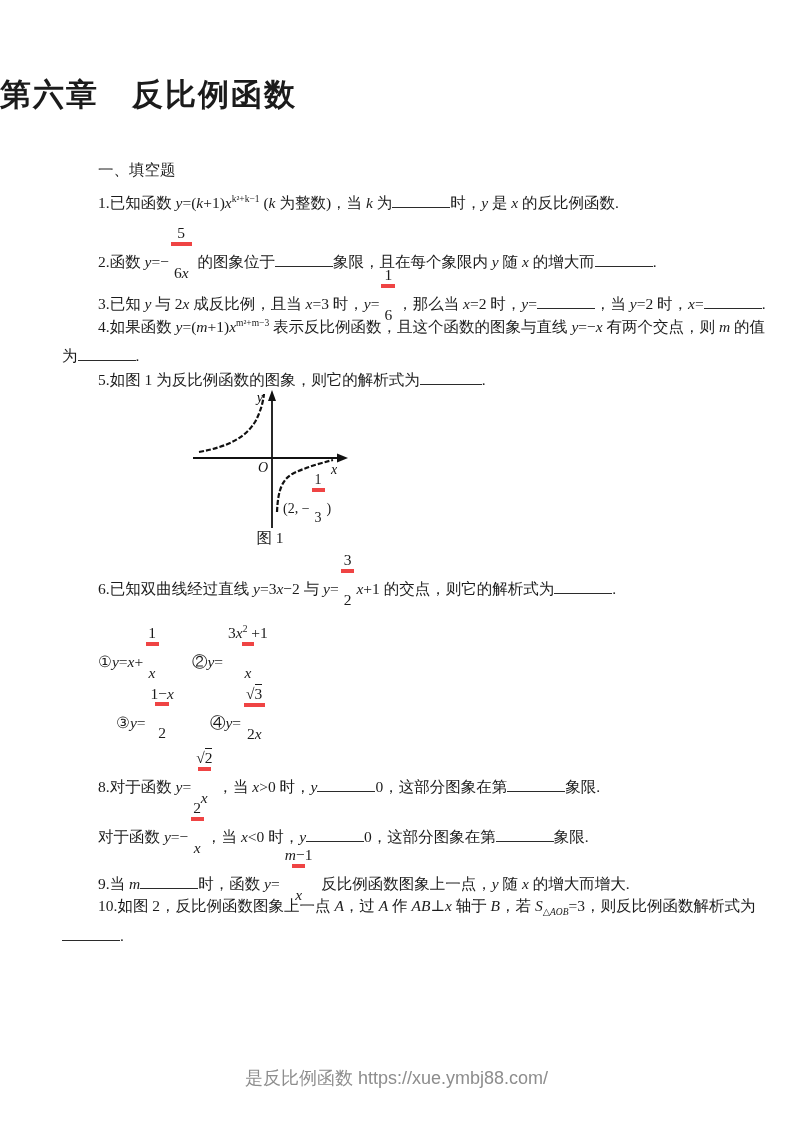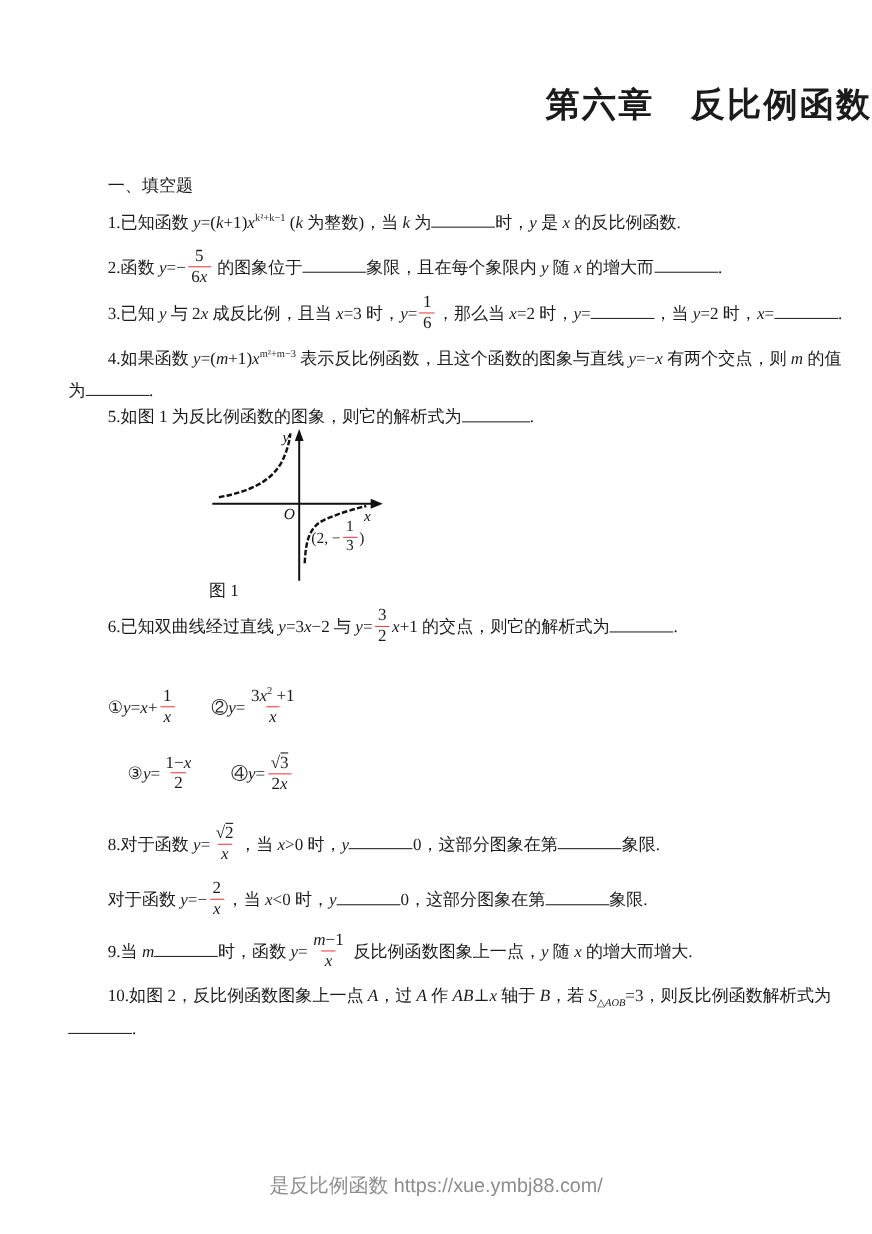"第六章 反比例函数" .title { text-align: right -> left }
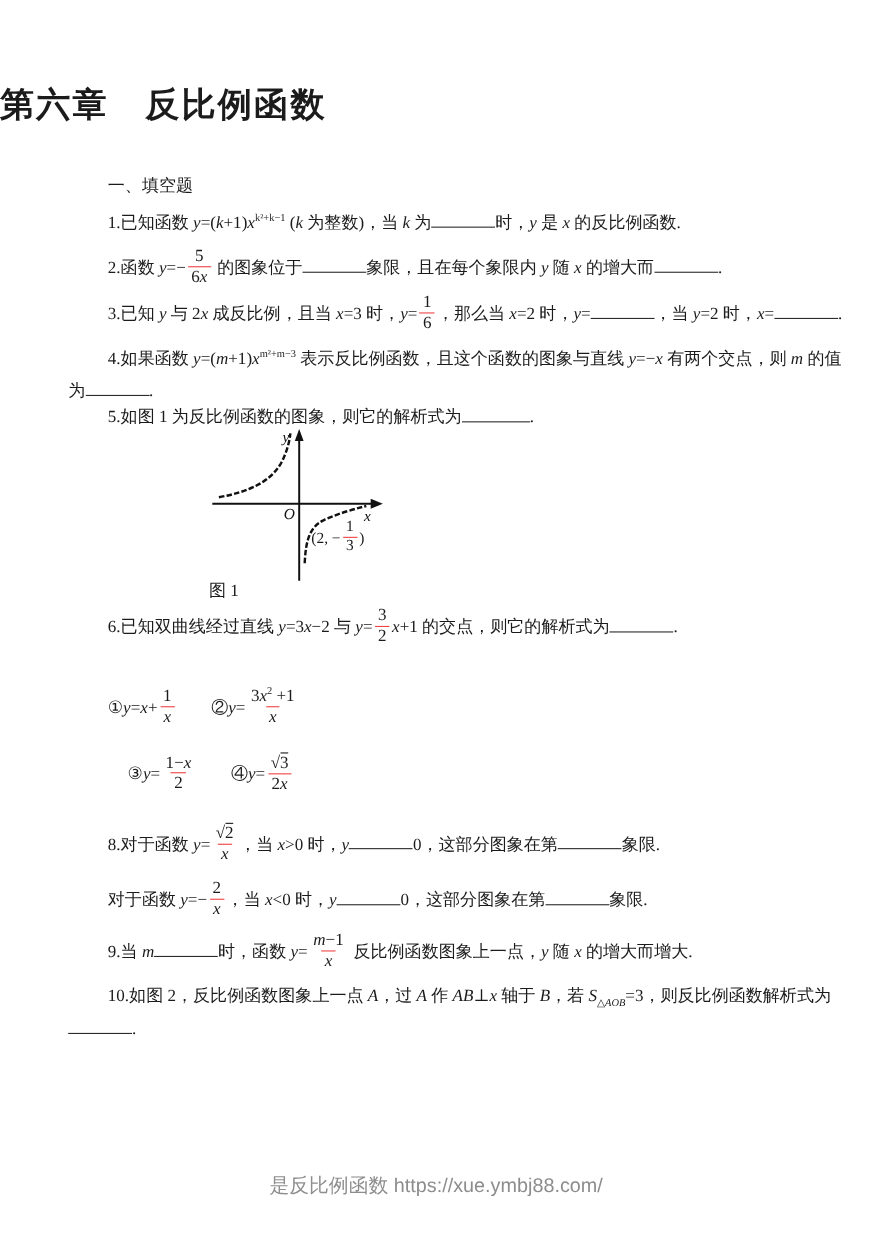"6x" .frac .den { border-top: 1px solid #ef4444 -> 4px solid #ef4444; padding: 0 3px -> 18px 3px }
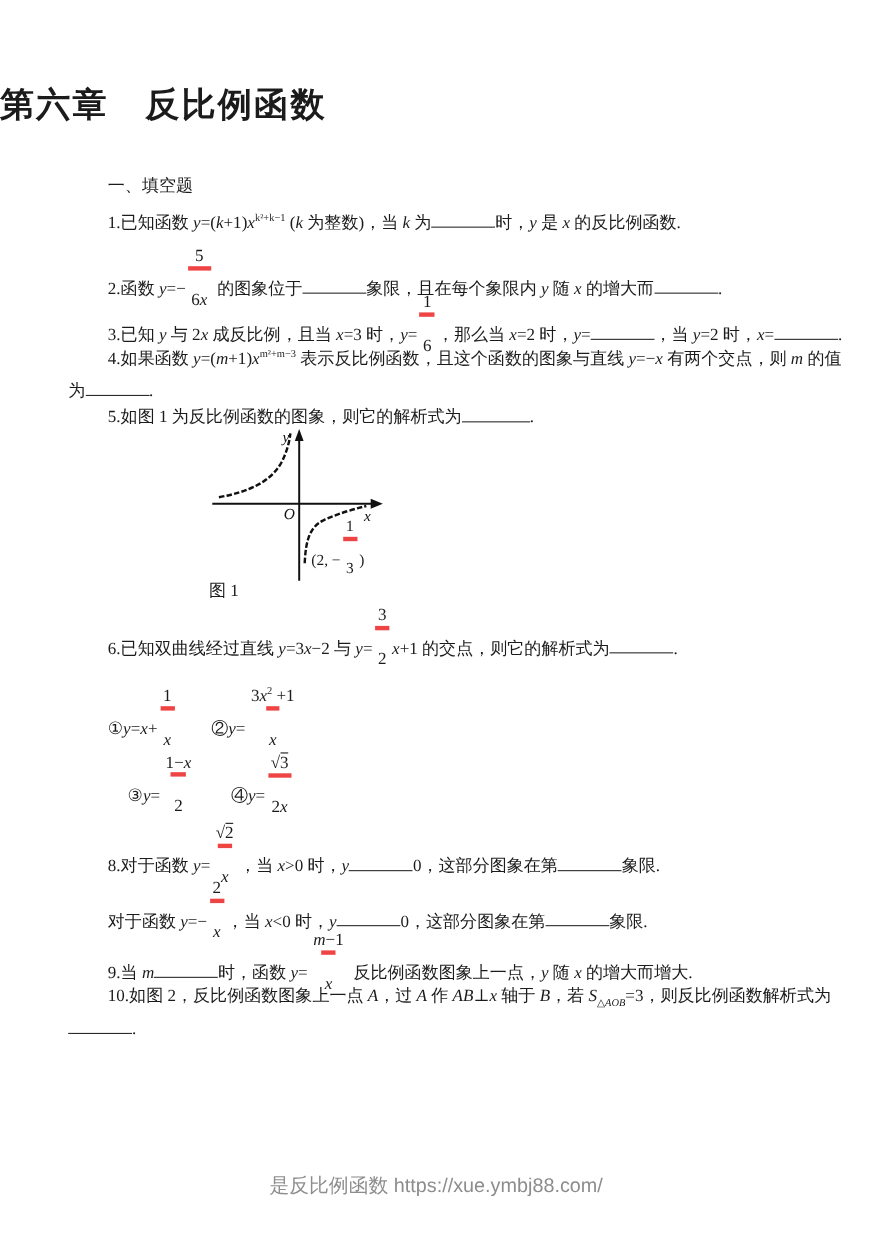"图 1" p.para { text-align: none -> center }
